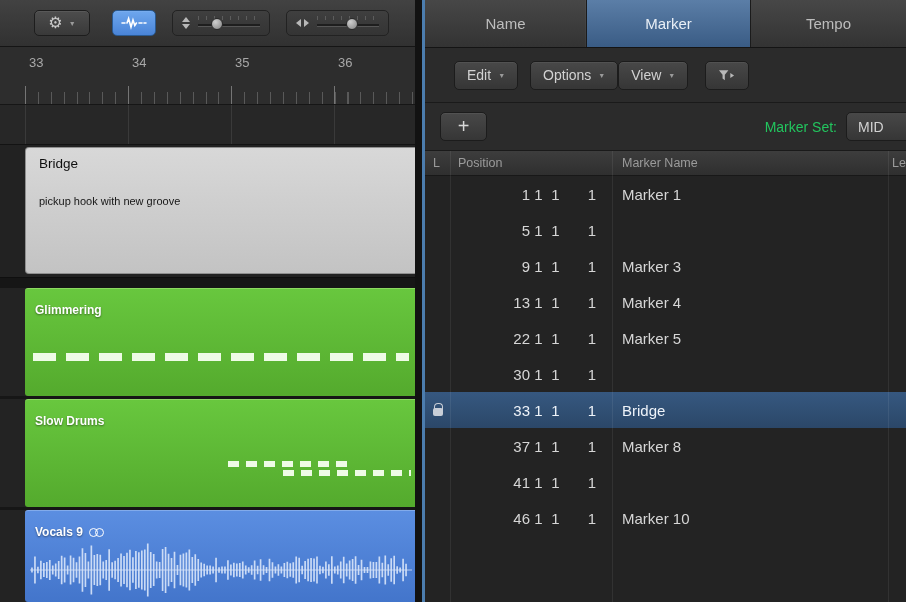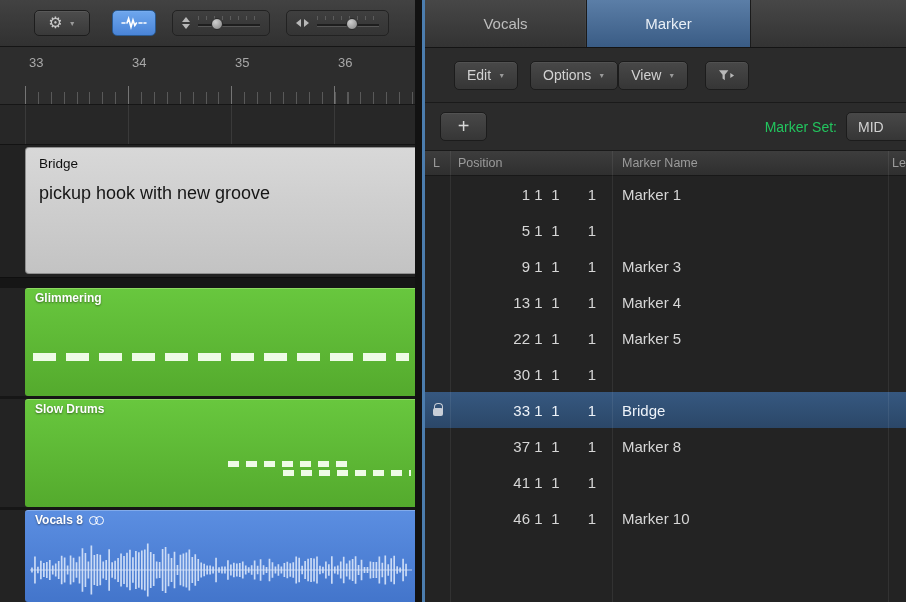"Vocals" div.tab { text: Vocals -> Name }
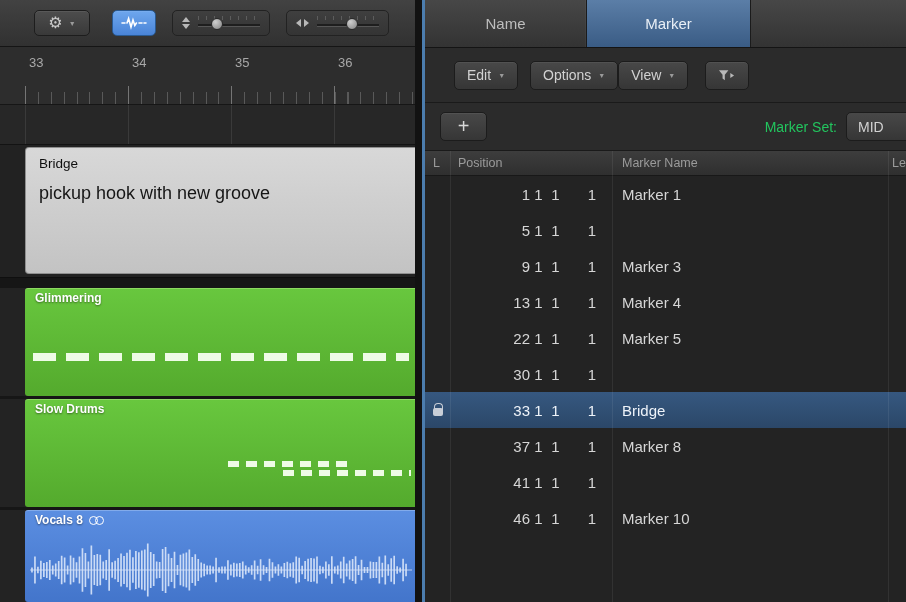"Tempo" div.tab { html: none -> <div>Tempo</div> }
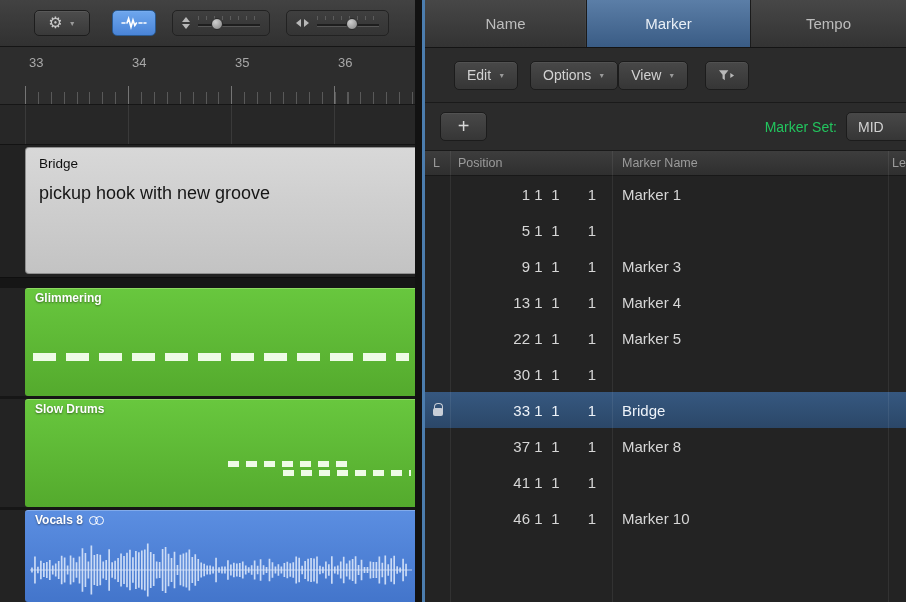"pickup hook with new groove" .bridge-desc { font-size: 18px -> 11px; margin-top: 12px -> 24px }
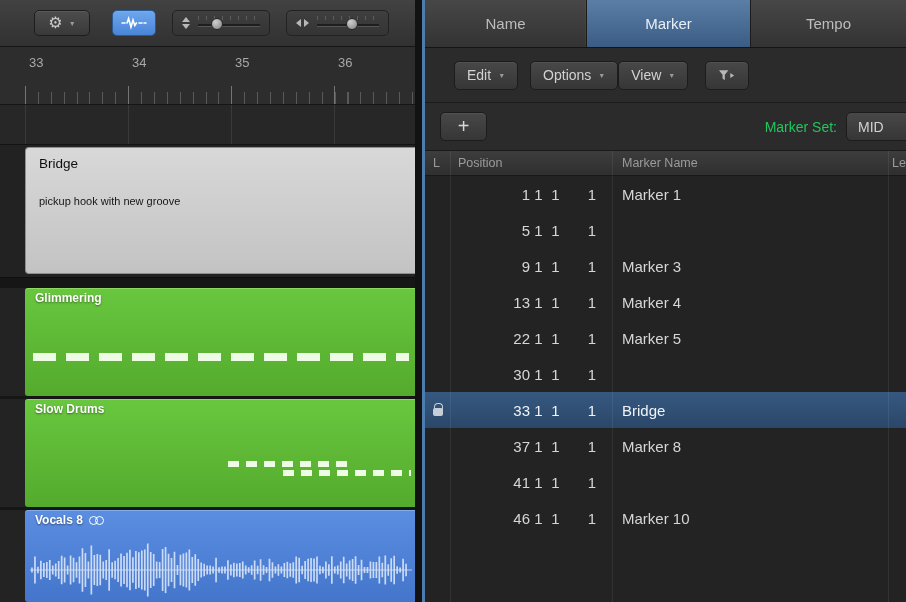"Glimmering" .region-name { top: 2px -> 14px }
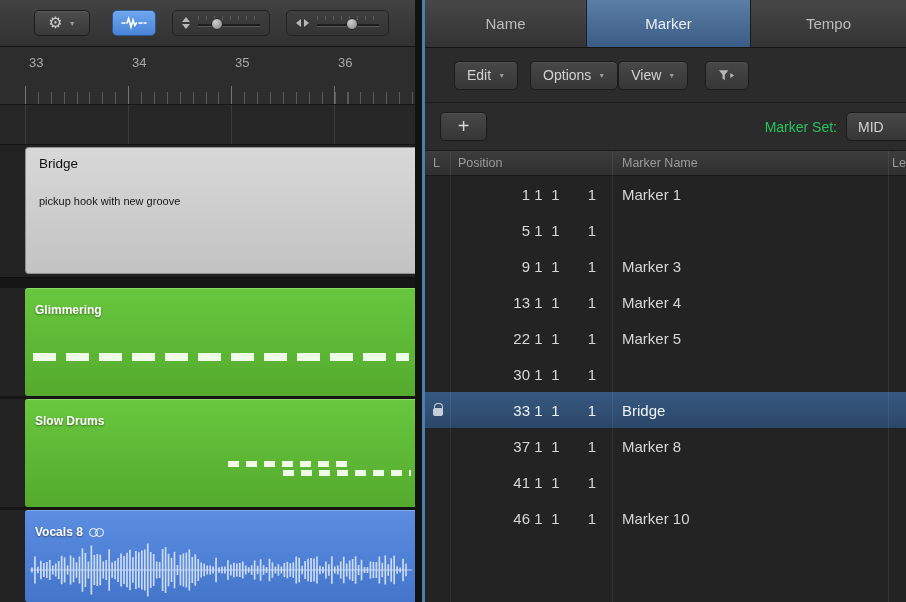"Vocals 8" span { text: 8 -> 9 }
